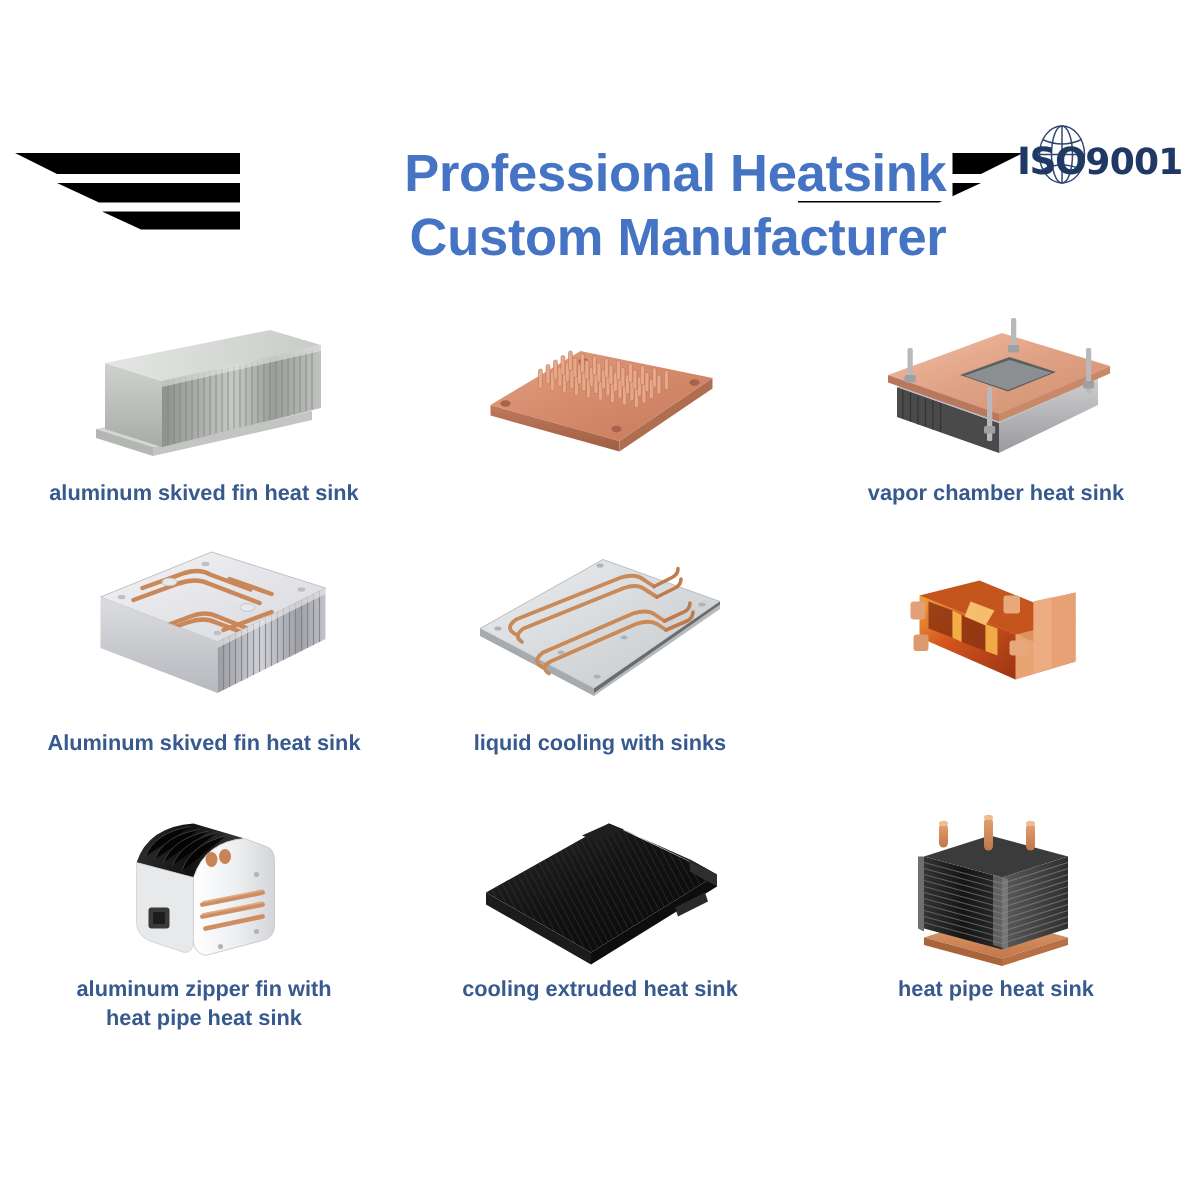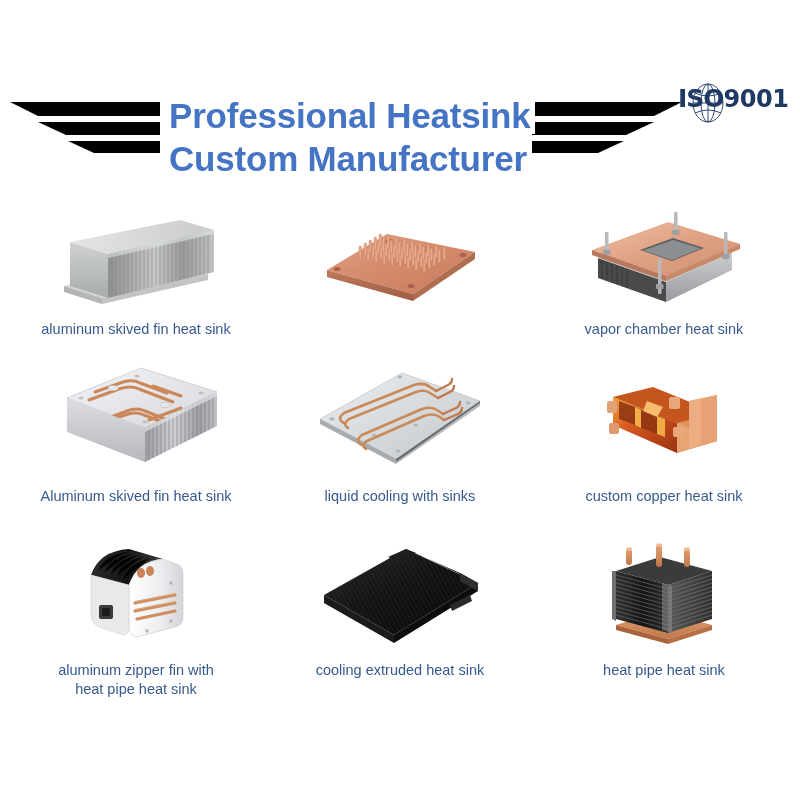"Professional Heatsink Custom" .title-block { text-align: left -> right }
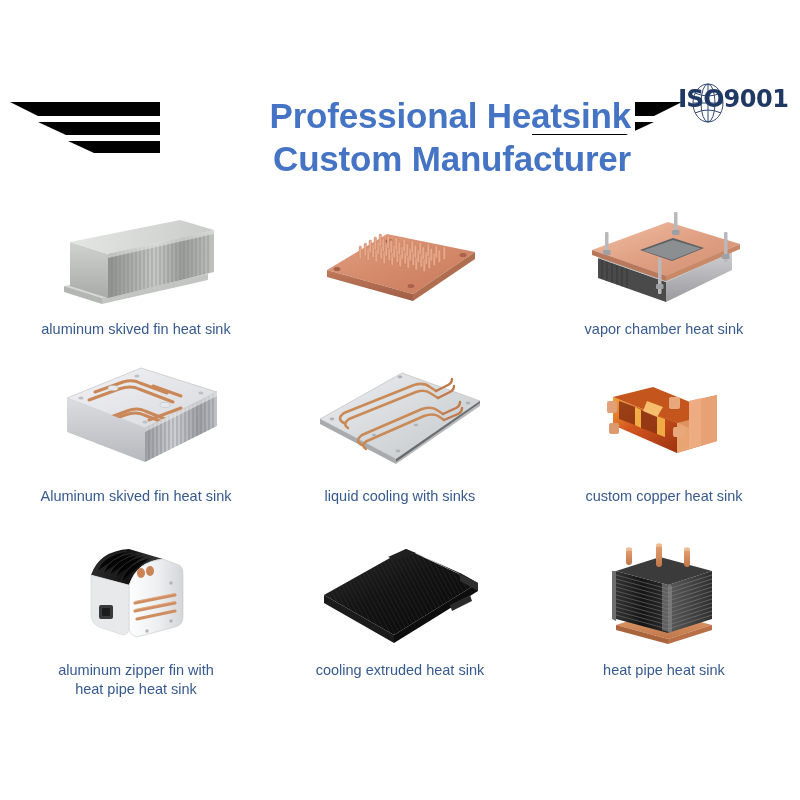"ISO9001" .iso-badge { align-items: flex-start -> center }
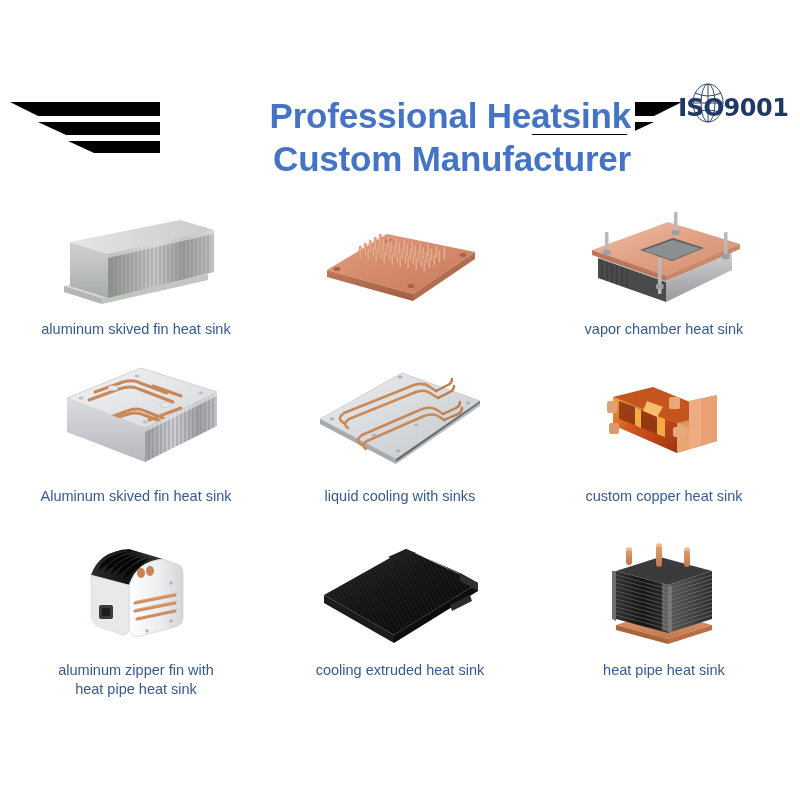"aluminum skived fin heat sink" .caption { font-weight: none -> bold }
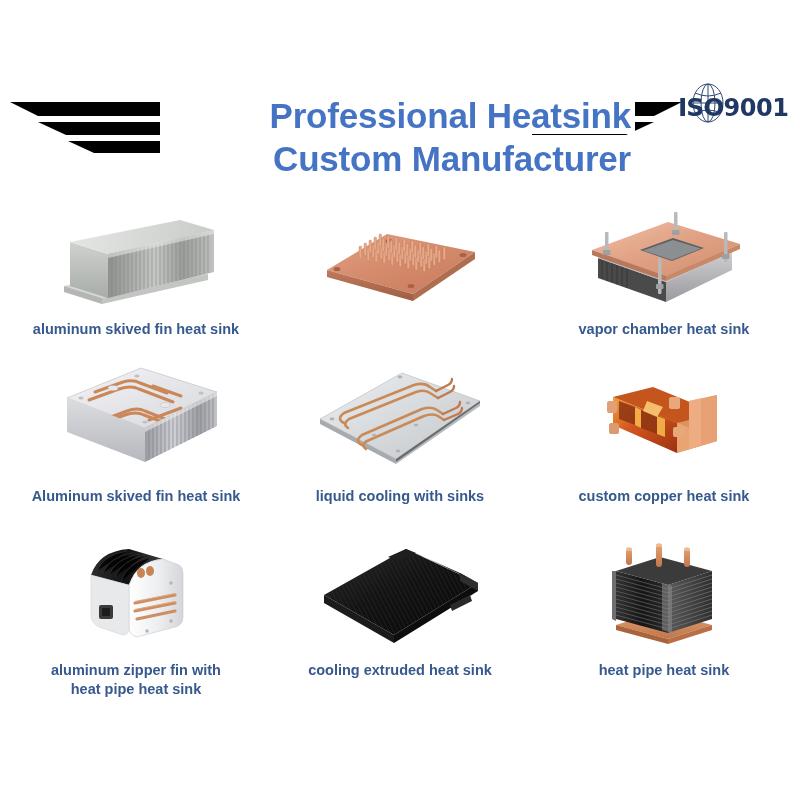"custom copper heat sink" div.caption { html: <div>custom copper heat sink</div> -> none }
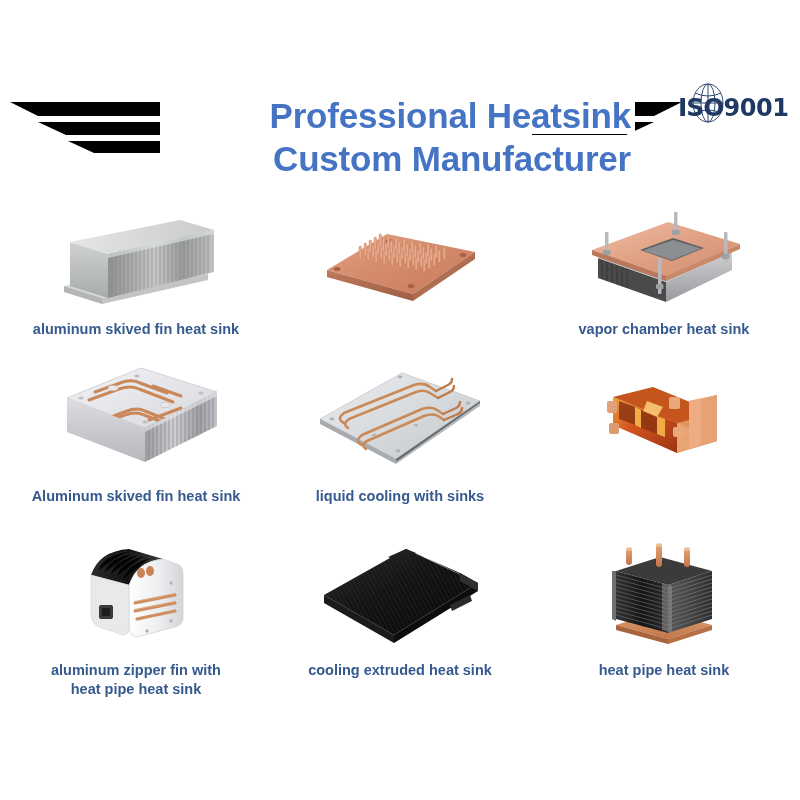"aluminum zipper fin with" .row3 .caption { margin-top: 10px -> none }
